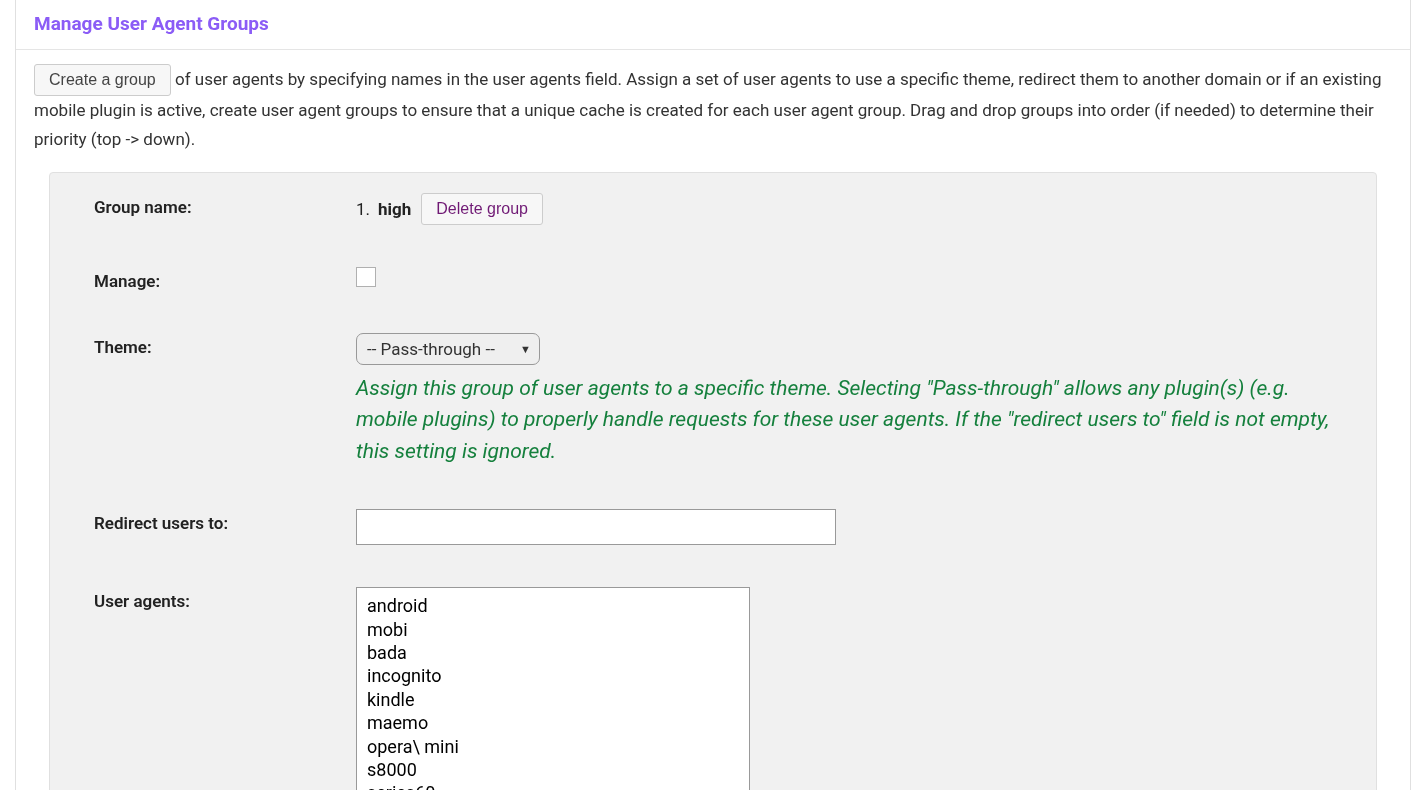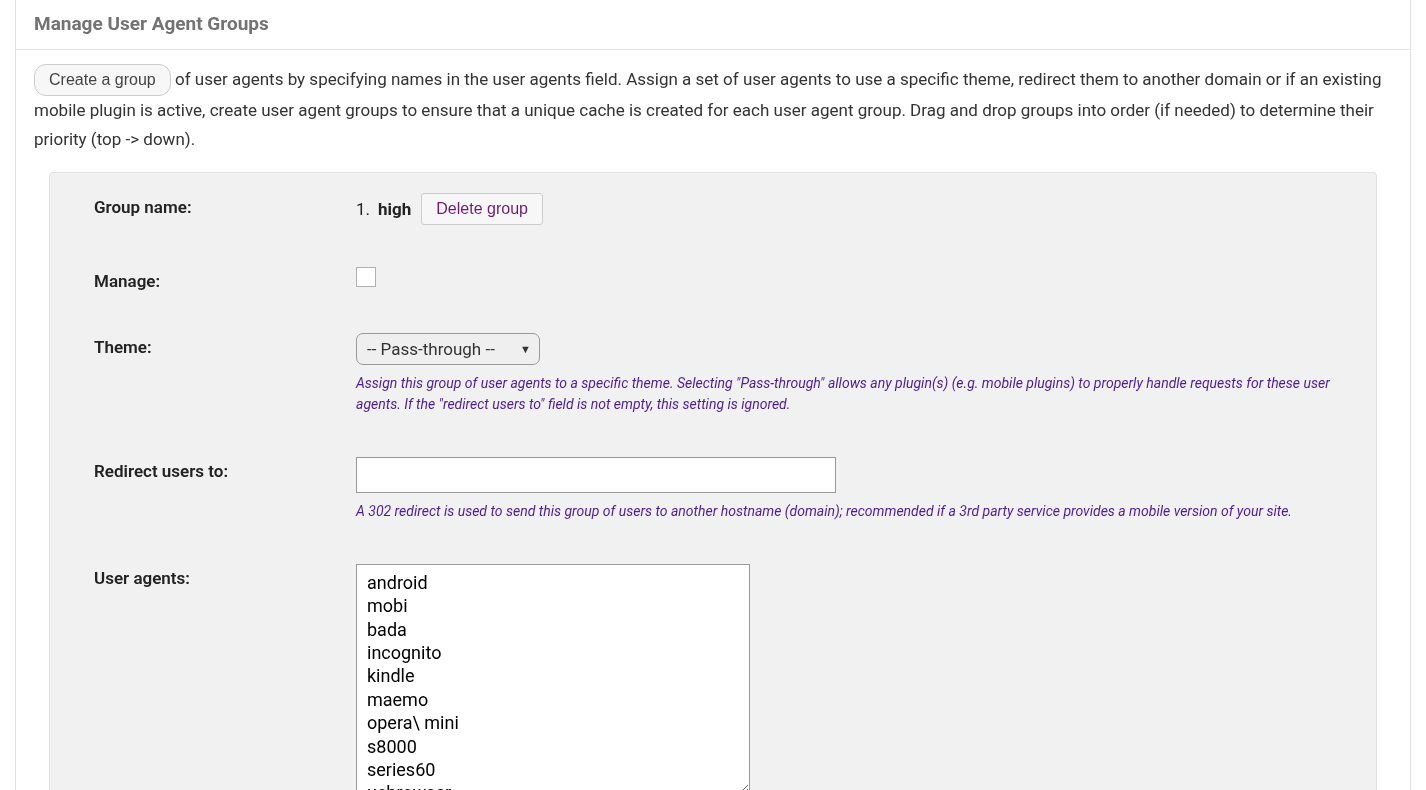"Manage User Agent Groups" .page-title { color: #737373 -> #8b5cf6 }
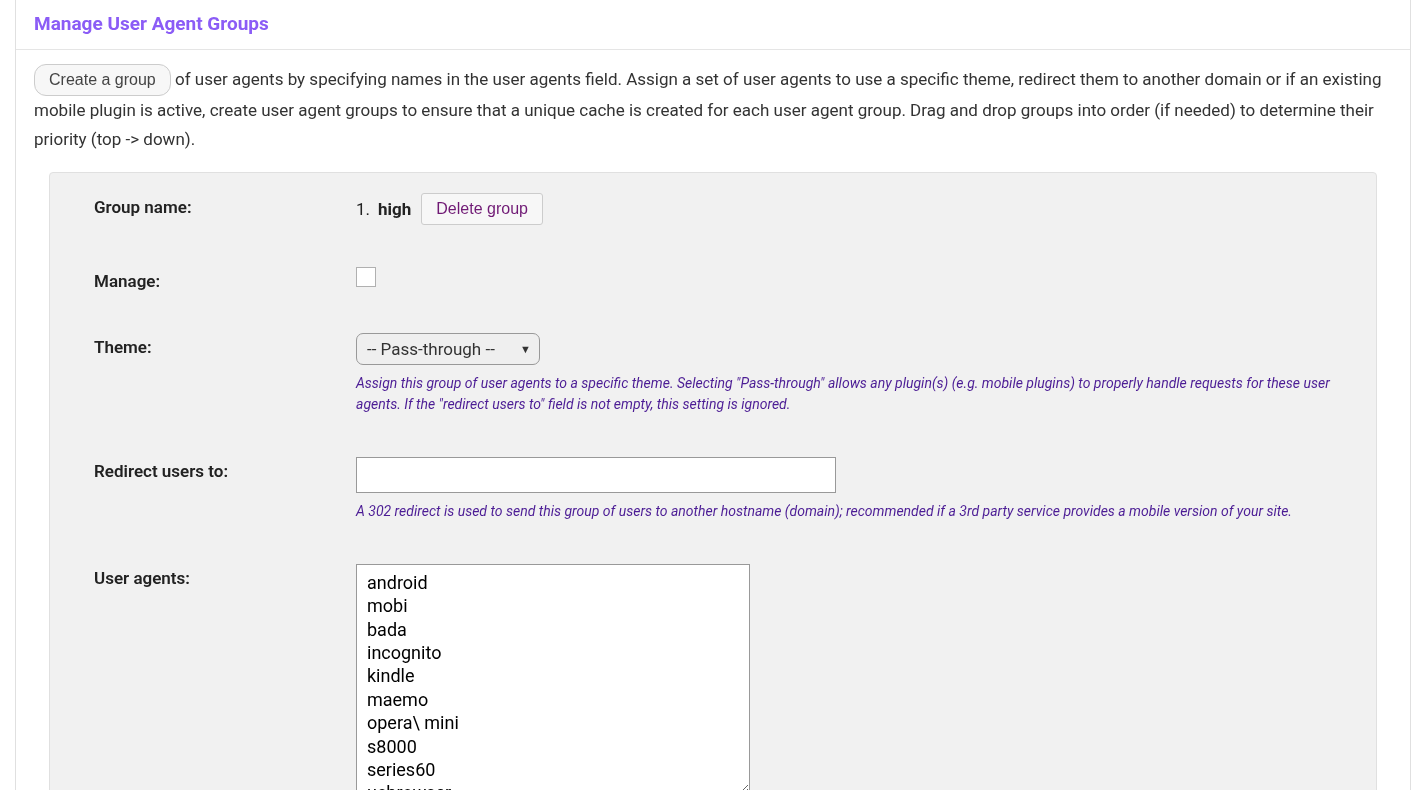"Create a group" .btn { border-radius: 12px -> 3px }
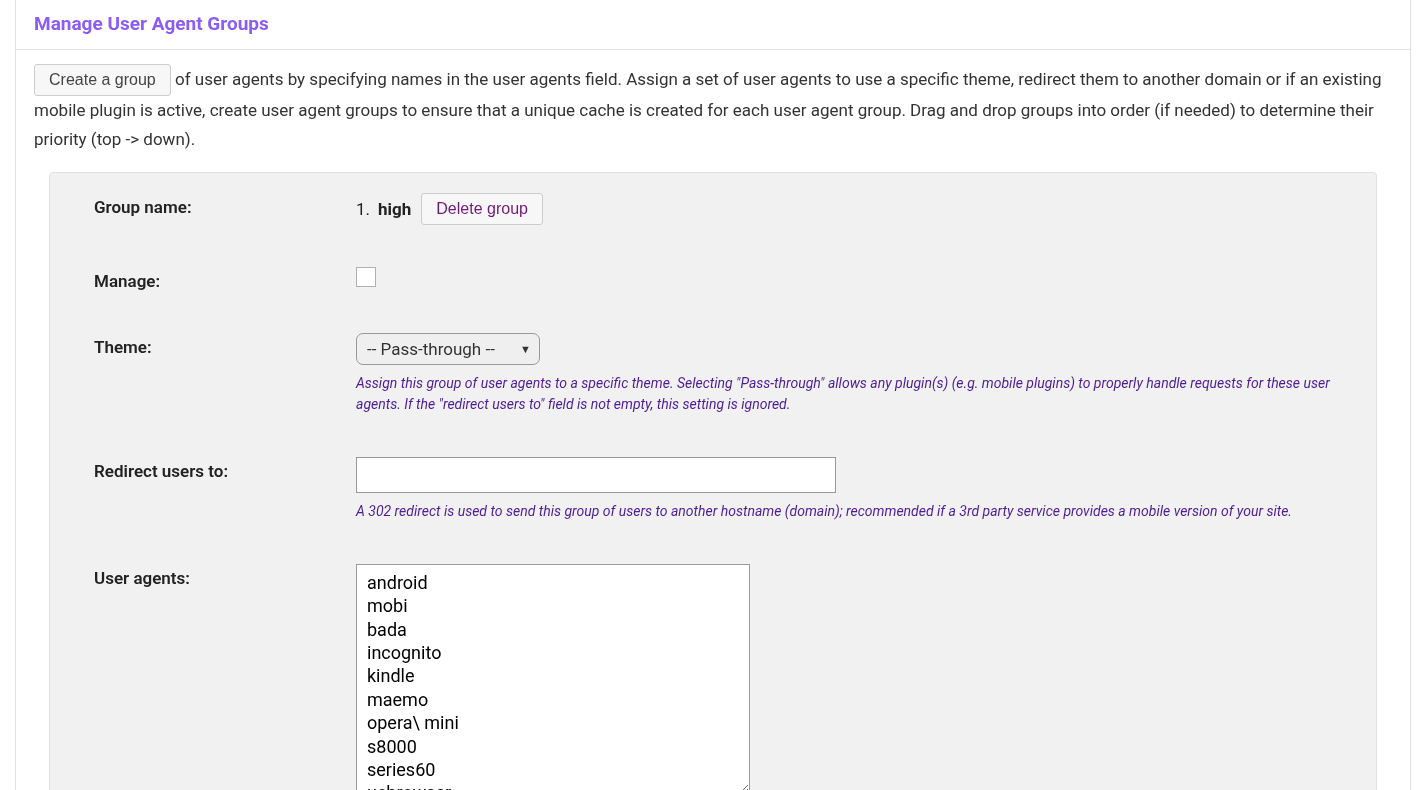"Assign this group of user" .help-text { color: #4c1d95 -> #15803d; font-size: 14px -> 21px }
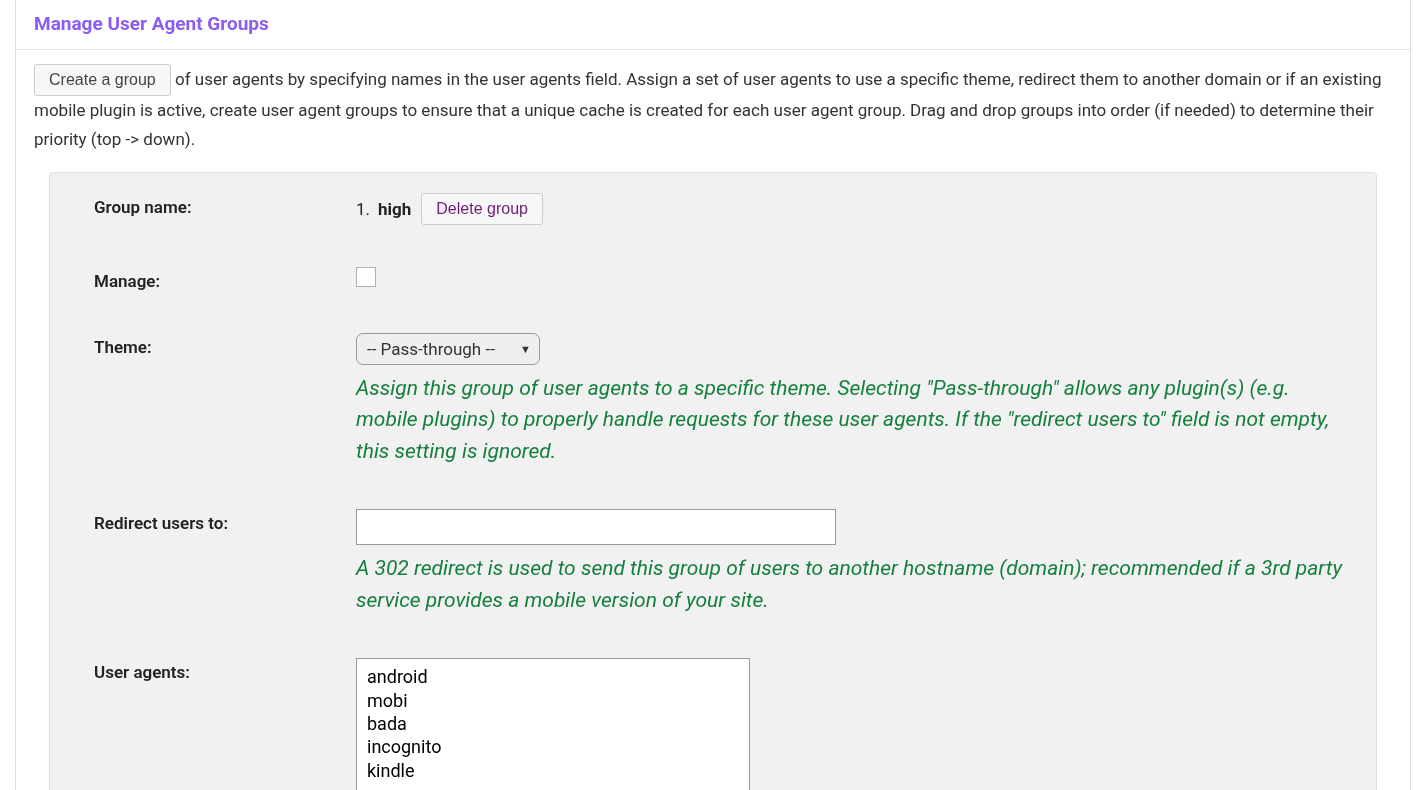"A 302 redirect is used" div.help-text { html: <div>A 302 redirect is used to send this group of users to another hostname (domain); recommended if a 3rd party service provides a mobile version of your site.</div> -> none }
